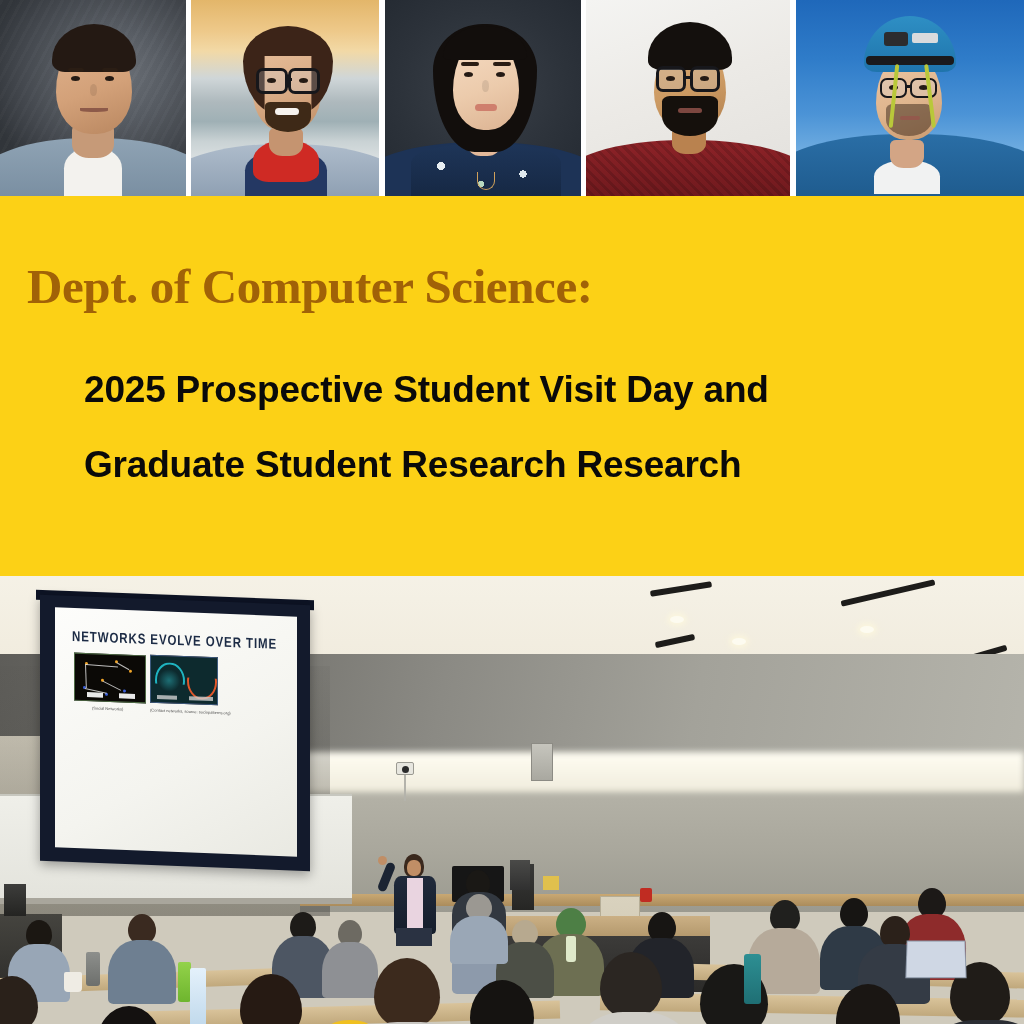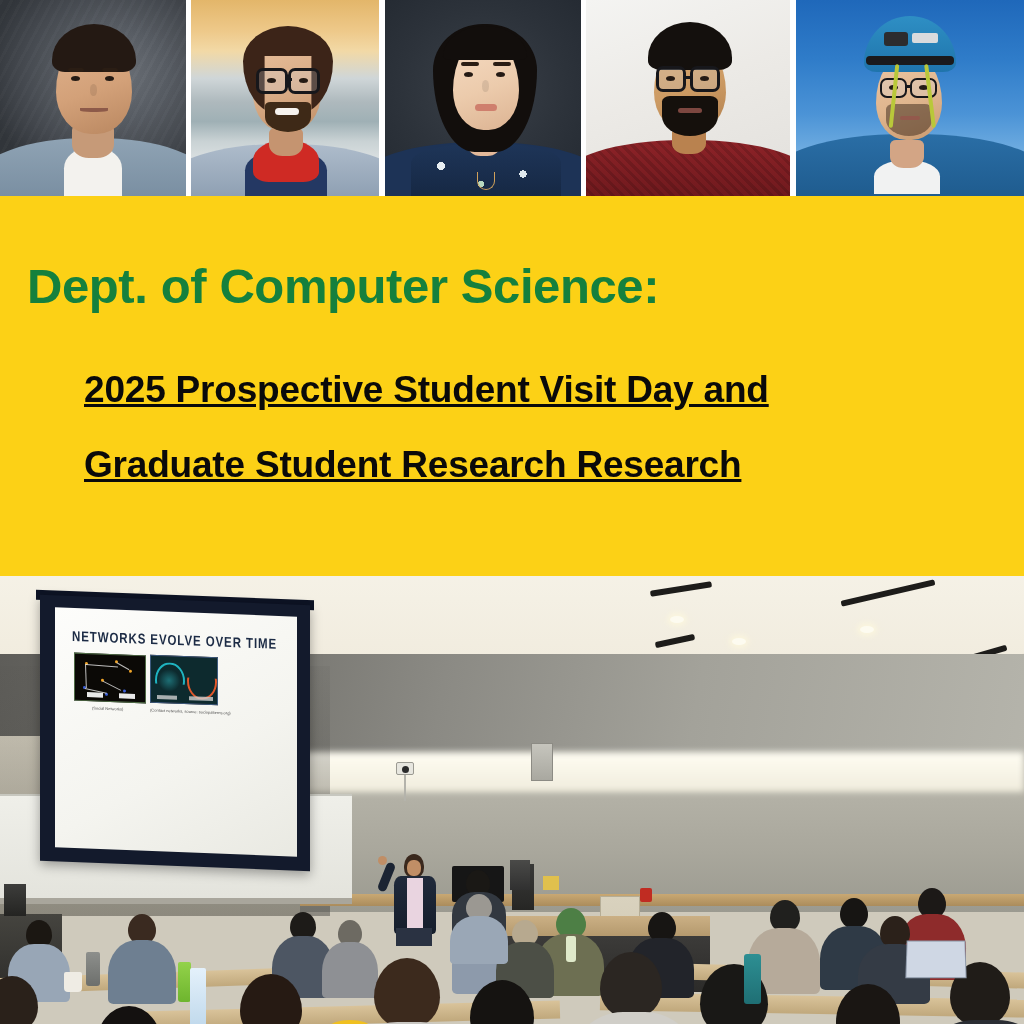"Dept. of Computer Science:" .title-main { color: #15803d -> #a16207; font-family: Liberation Sans, sans-serif -> Liberation Serif, serif }
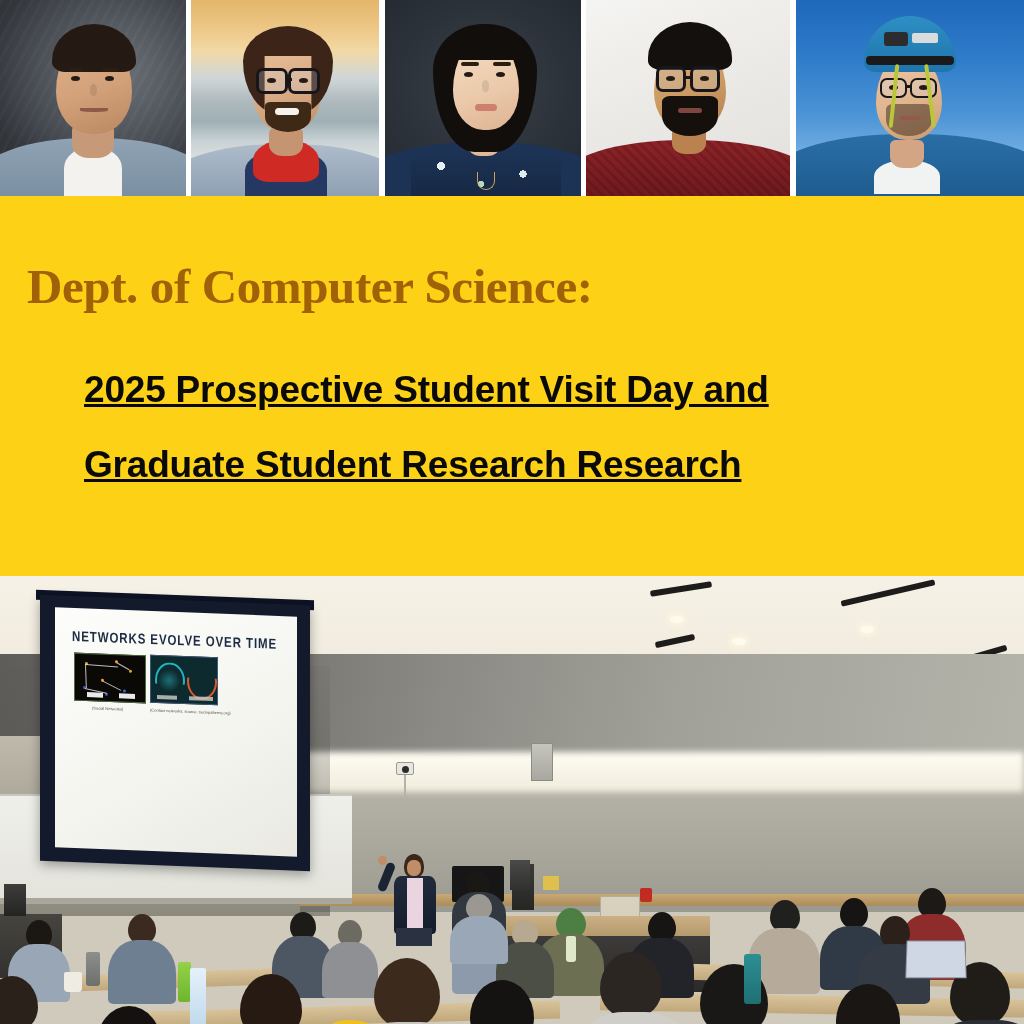"2025 Prospective Student Visit Day" .subline { text-decoration: underline -> none }
